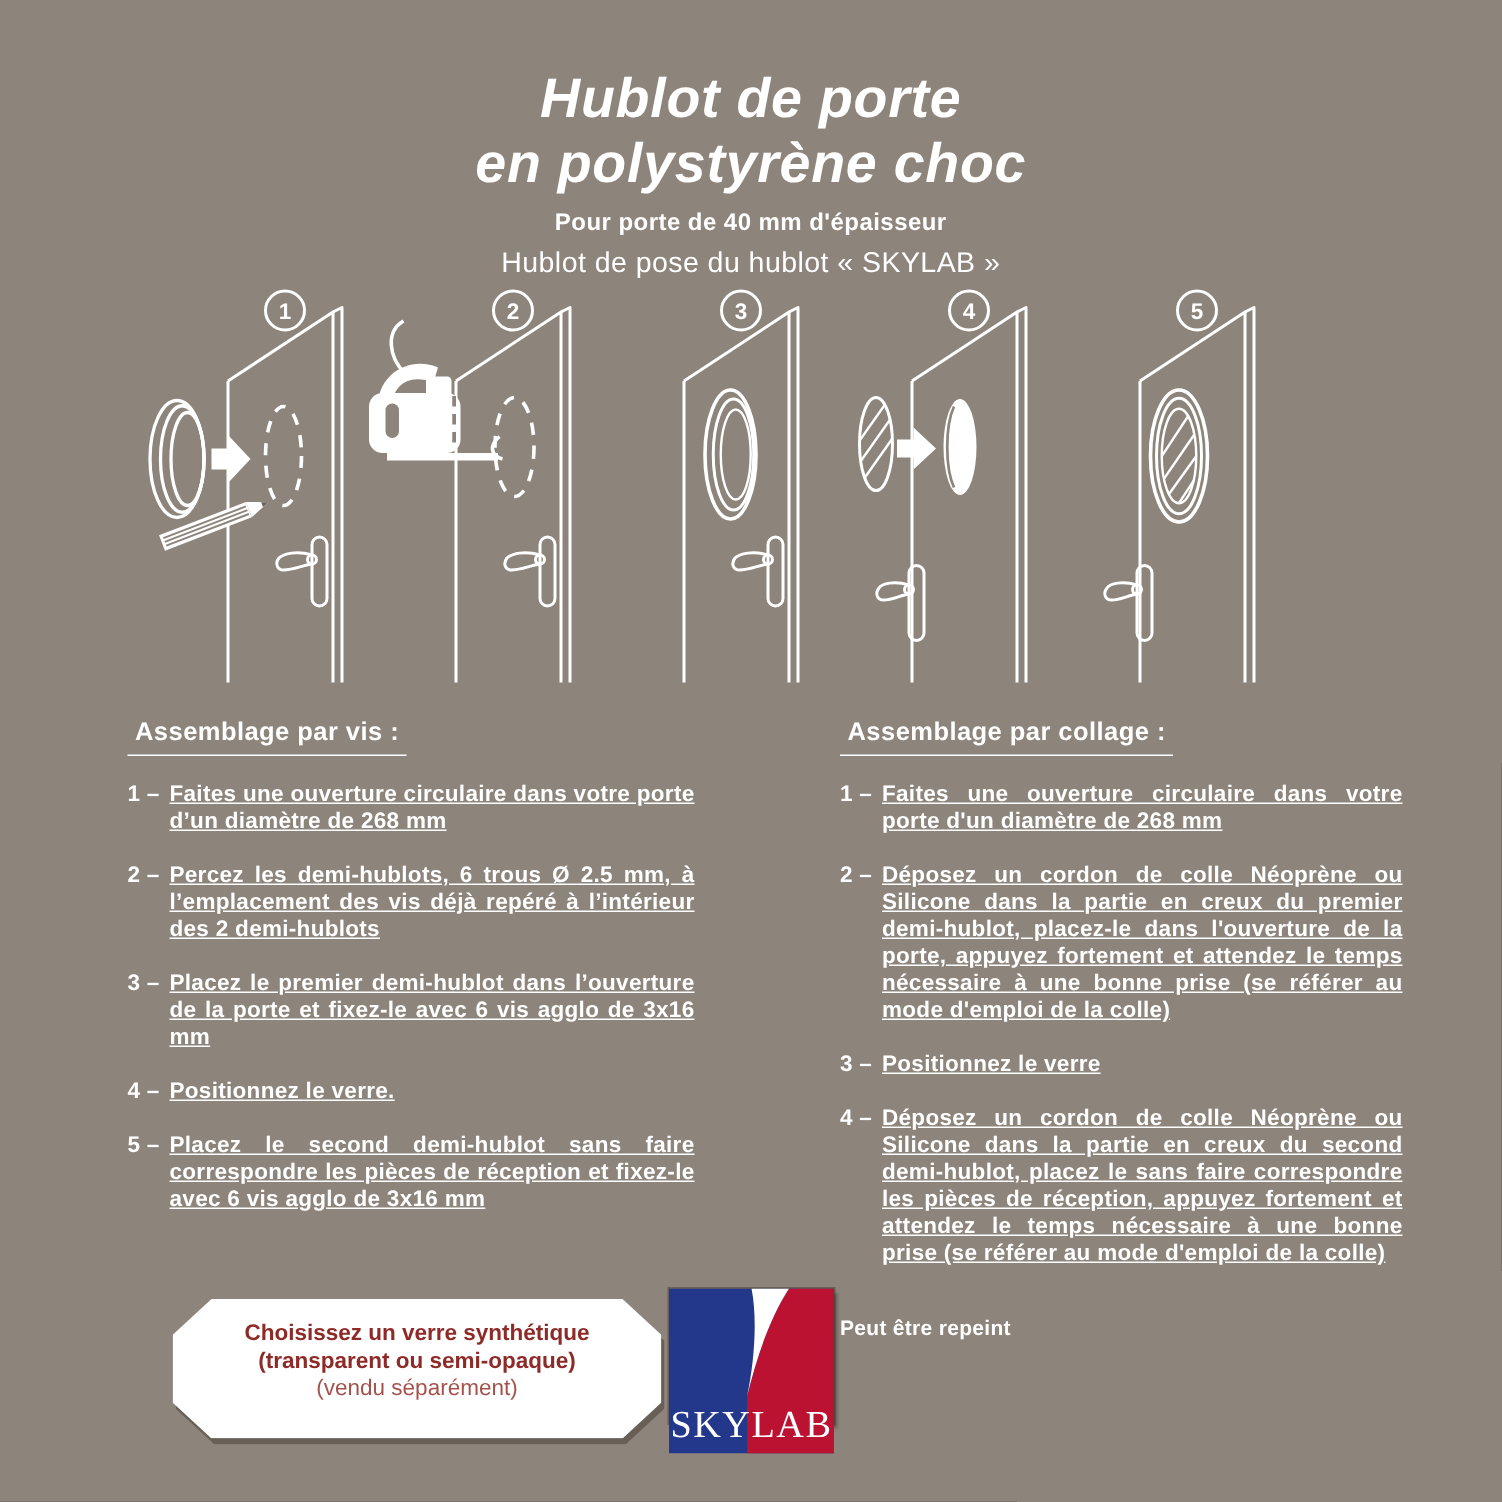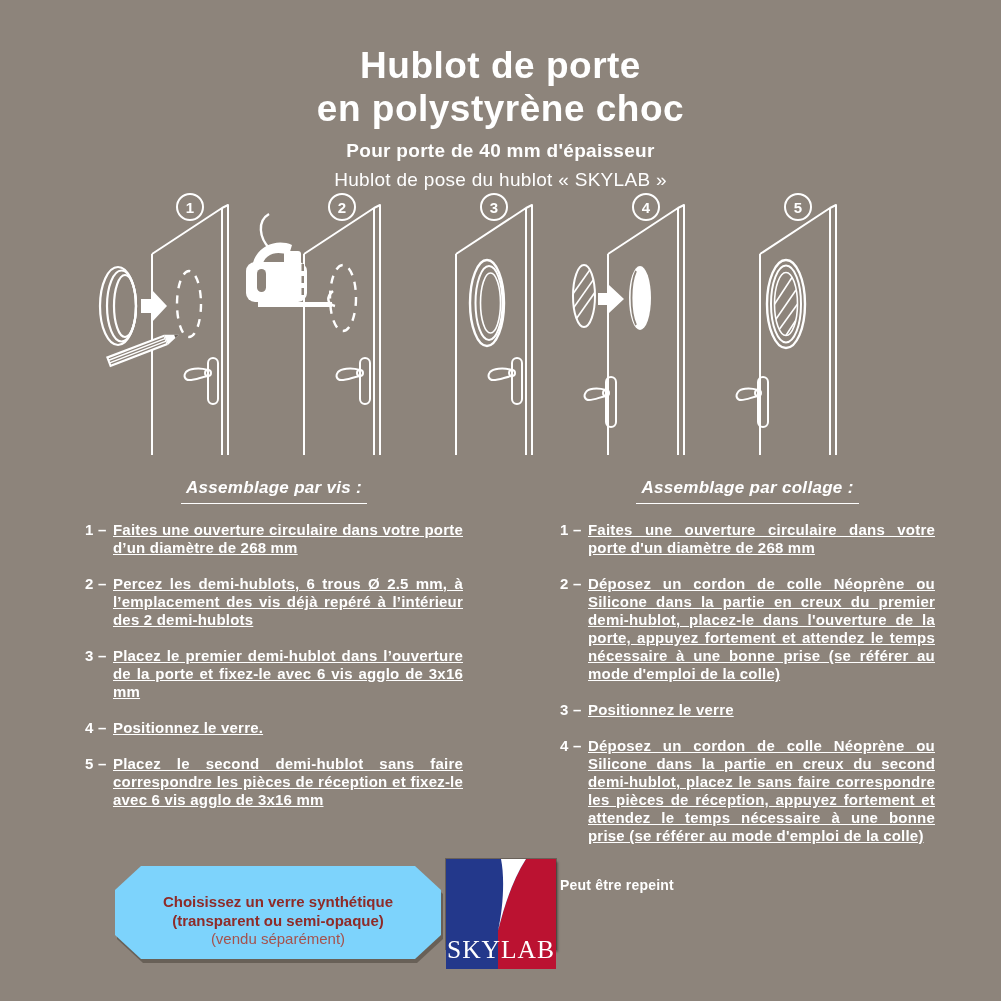"Hublot de porte" .title-block h1 { font-style: none -> italic }
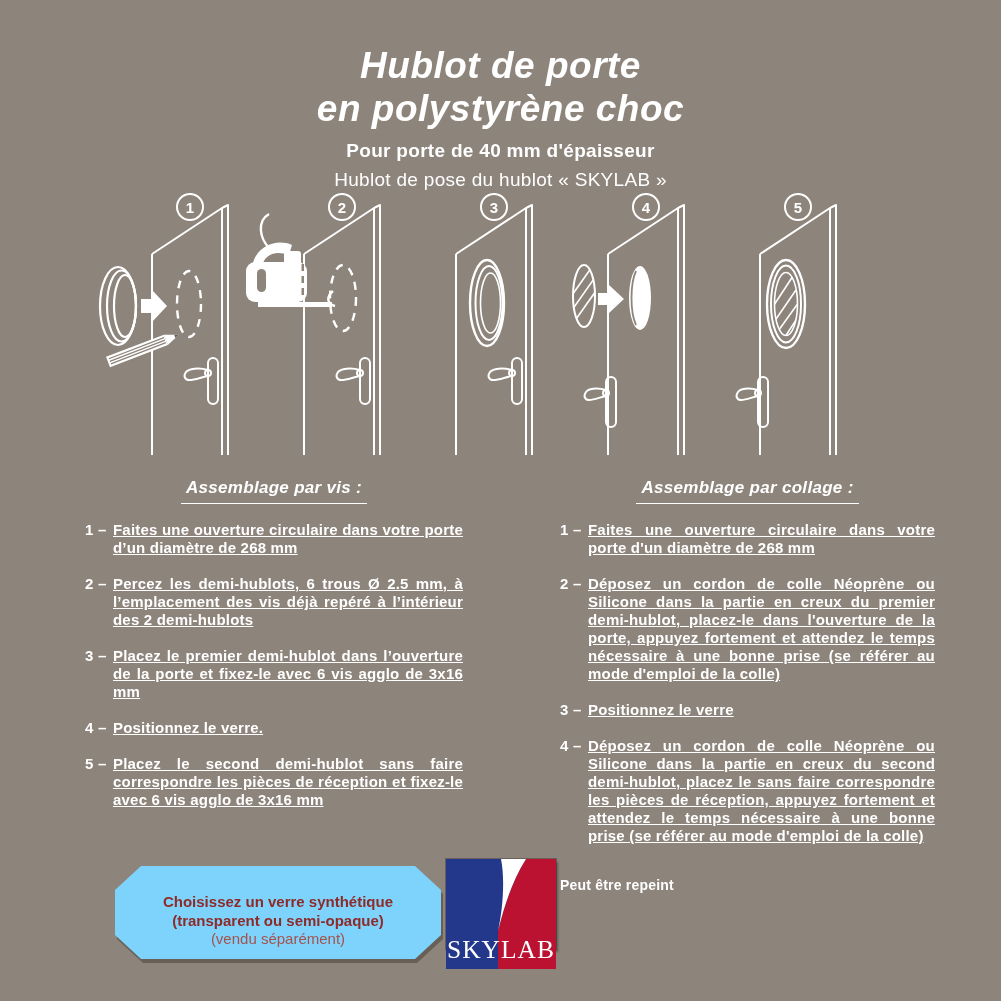"Pour porte de 40 mm" .subtitle { font-size: 19px -> 16px }
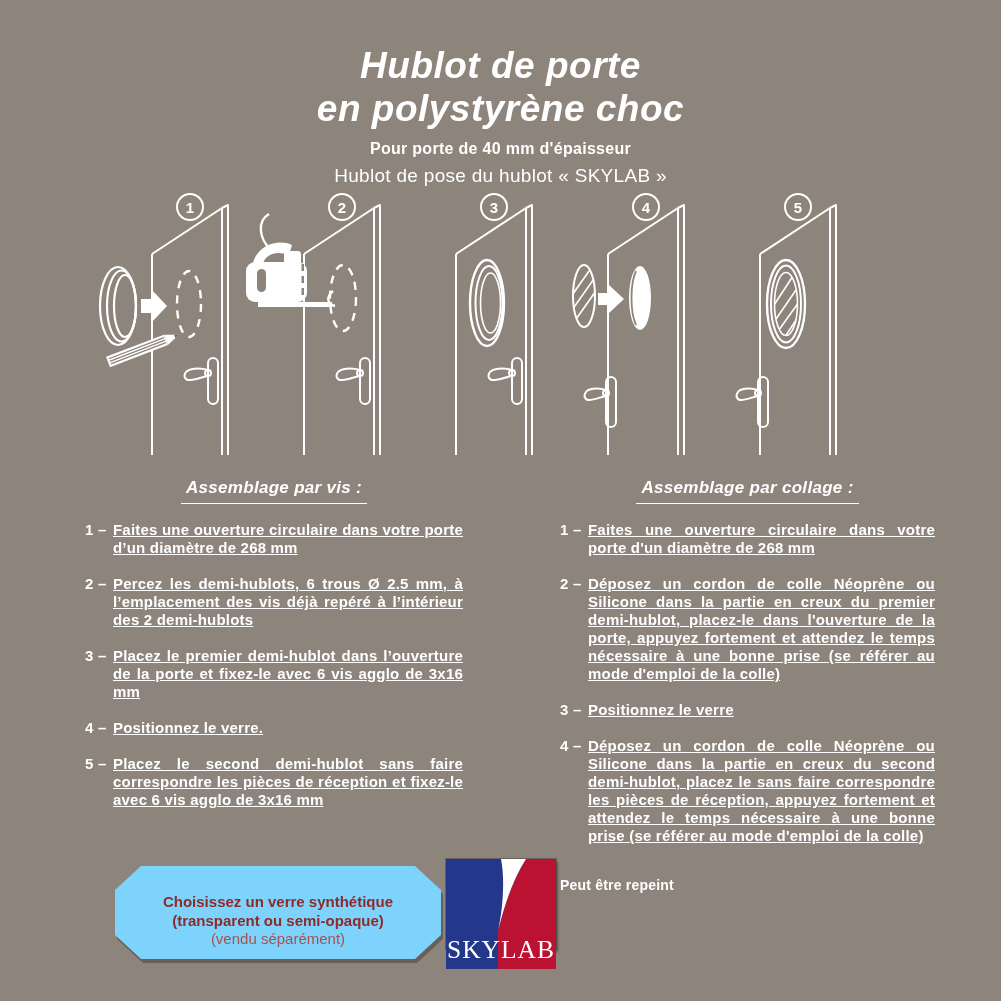"Assemblage par vis :" .col-heading { font-style: italic -> none; text-align: center -> none }
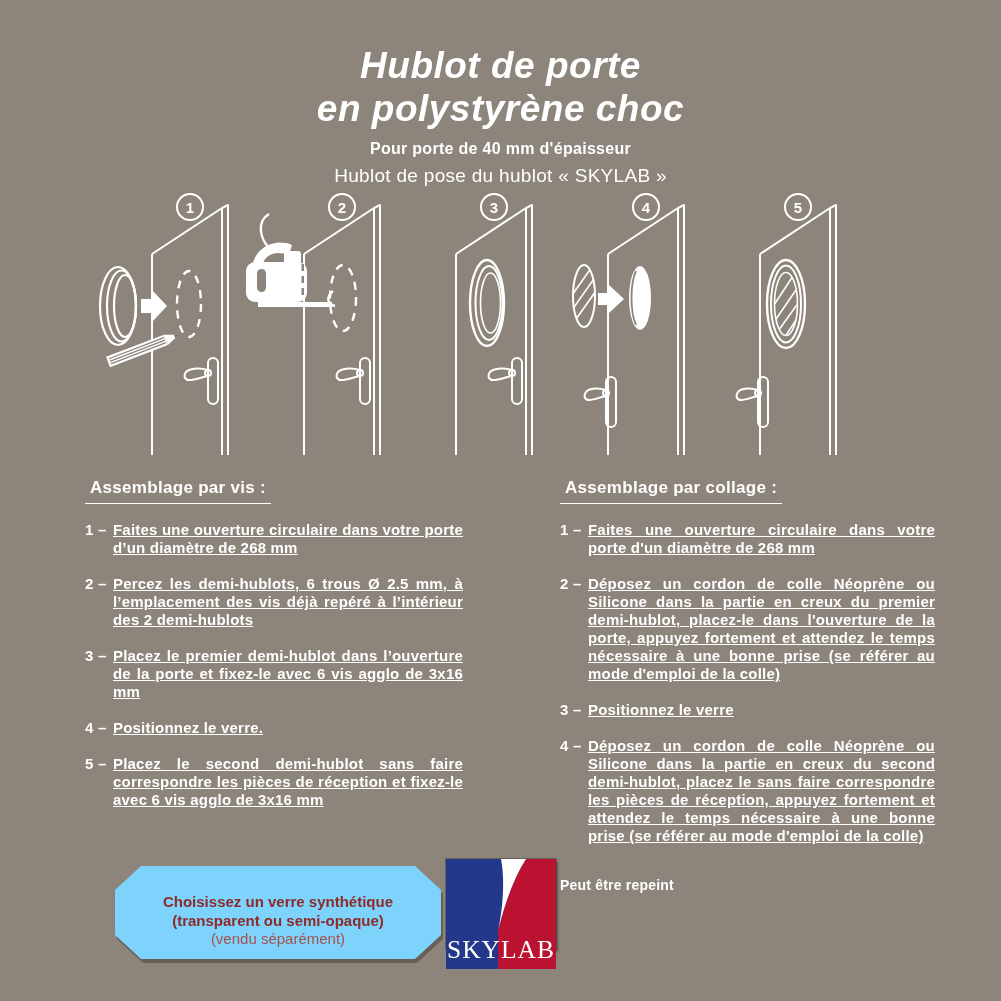"Choisissez un verre synthétique" .note-inner { background: #7dd3fc -> #ffffff; padding-top: 27px -> 14px }
